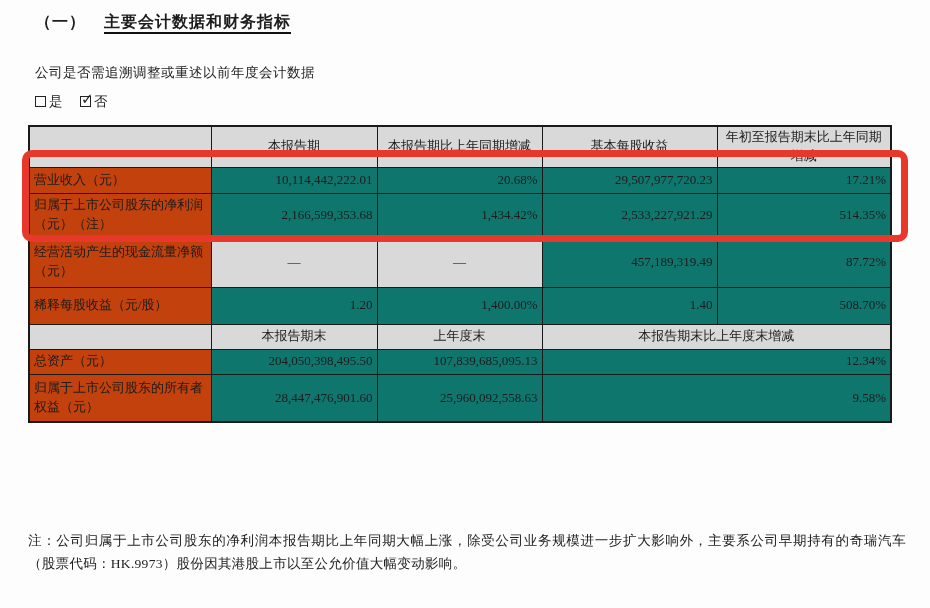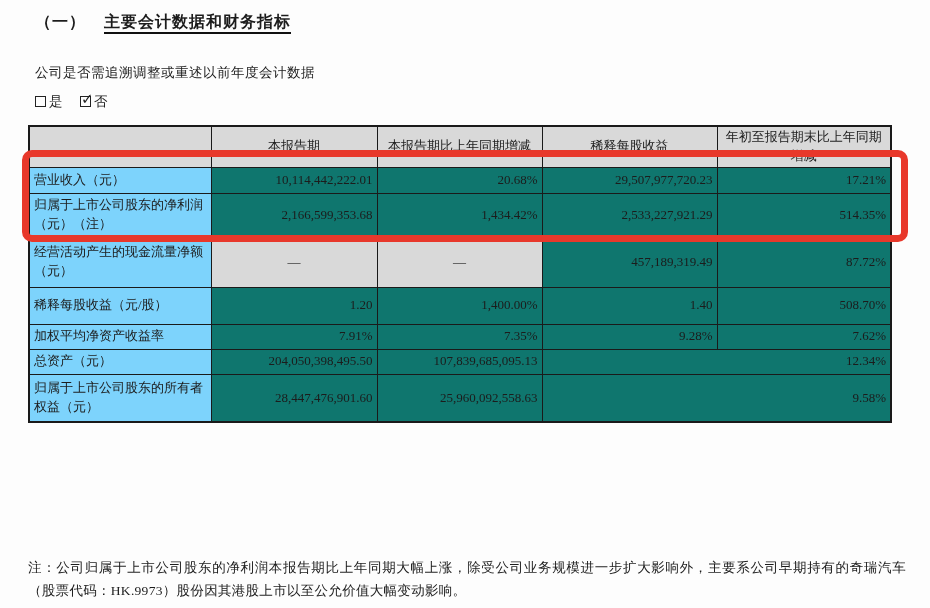"稀释每股收益" td.hd { text: 稀释 -> 基本 }
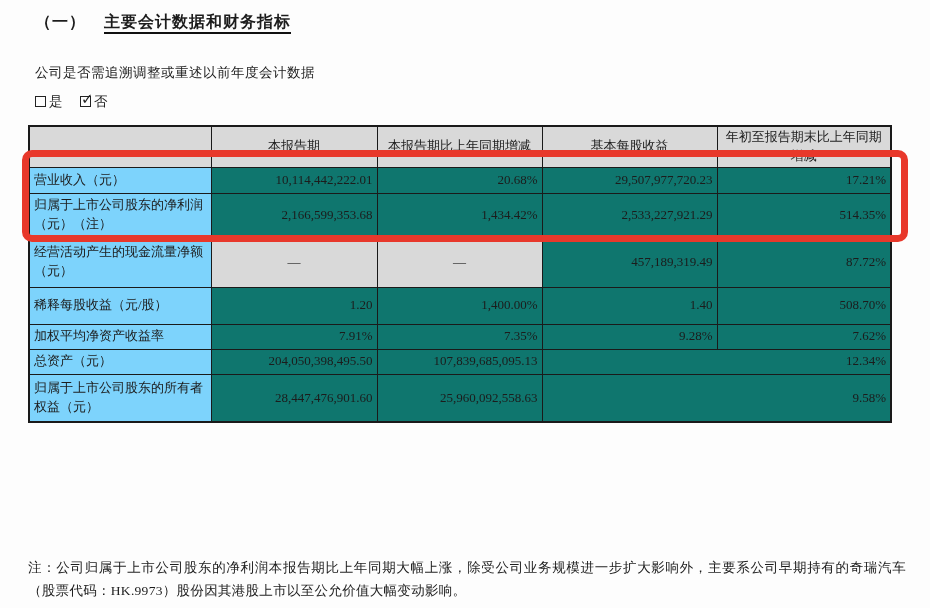"营业收入（元）" td.lbl { background: #7dd3fc -> #c2410c }
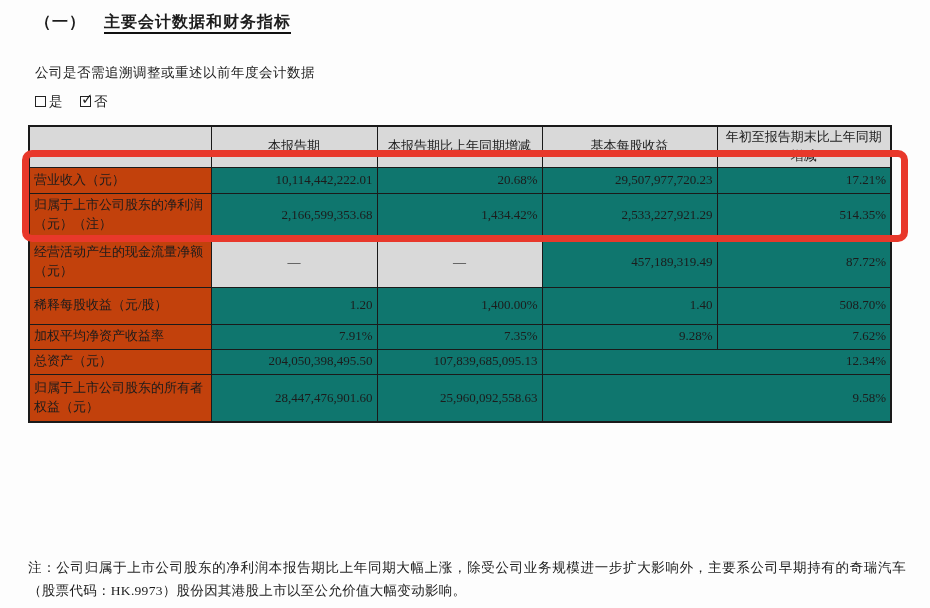"加权平均净资产收益率" tr { html: <tr> <td>加权平均净资产收益率</td> <td>7.91%</td> <td>7.35%</td> <td>9.28%</td> <td>7.62%</td> </tr> -> none }
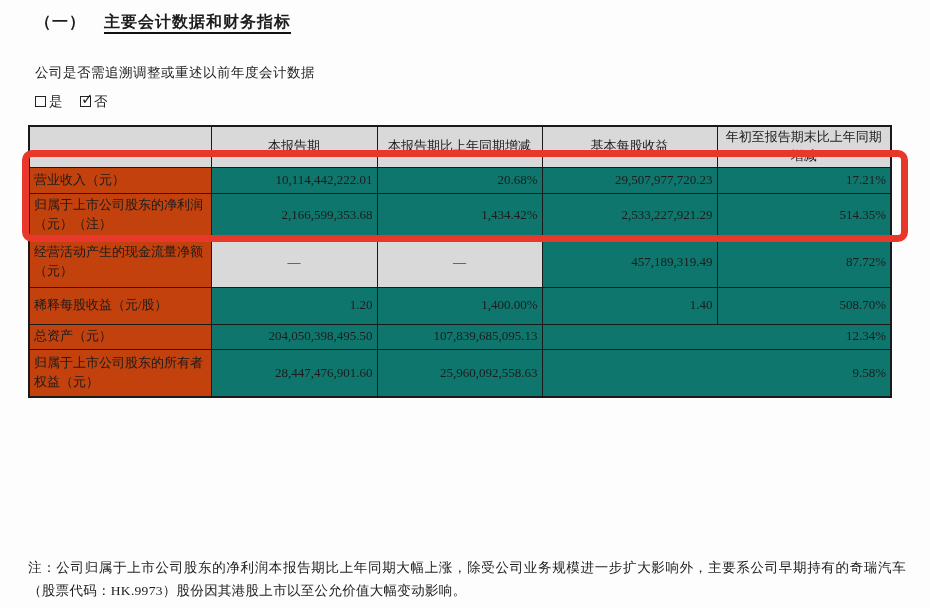"本报告期末" tr { html: none -> <tr> <td></td> <td>本报告期末</td> <td>上年度末</td> <td>本报告期末比上年度末增减</td> </tr> }
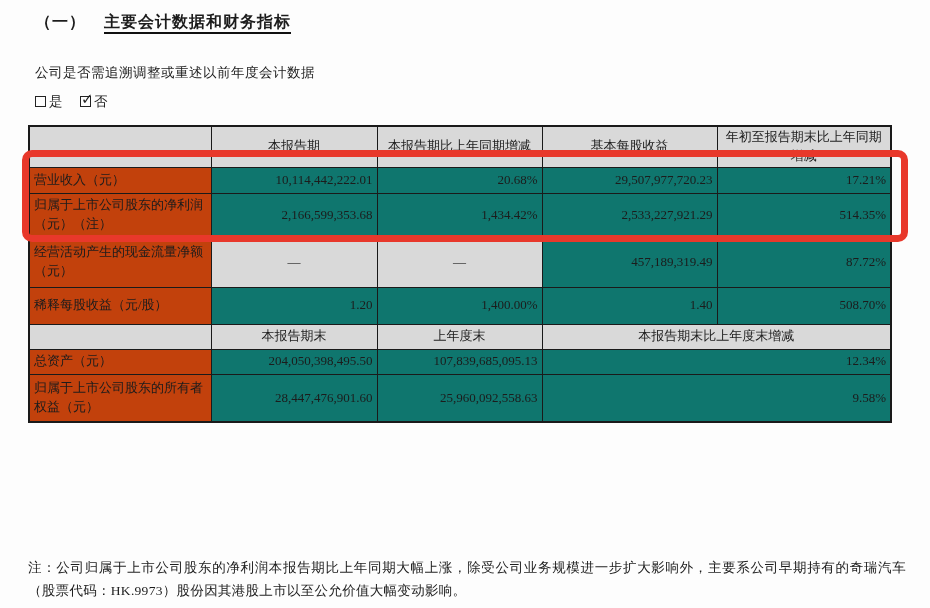"注：公司归属于上市公司股东的净利润本报告期比上年同期大幅上涨，除受公司业务规模进" .note { top: 557px -> 530px }
